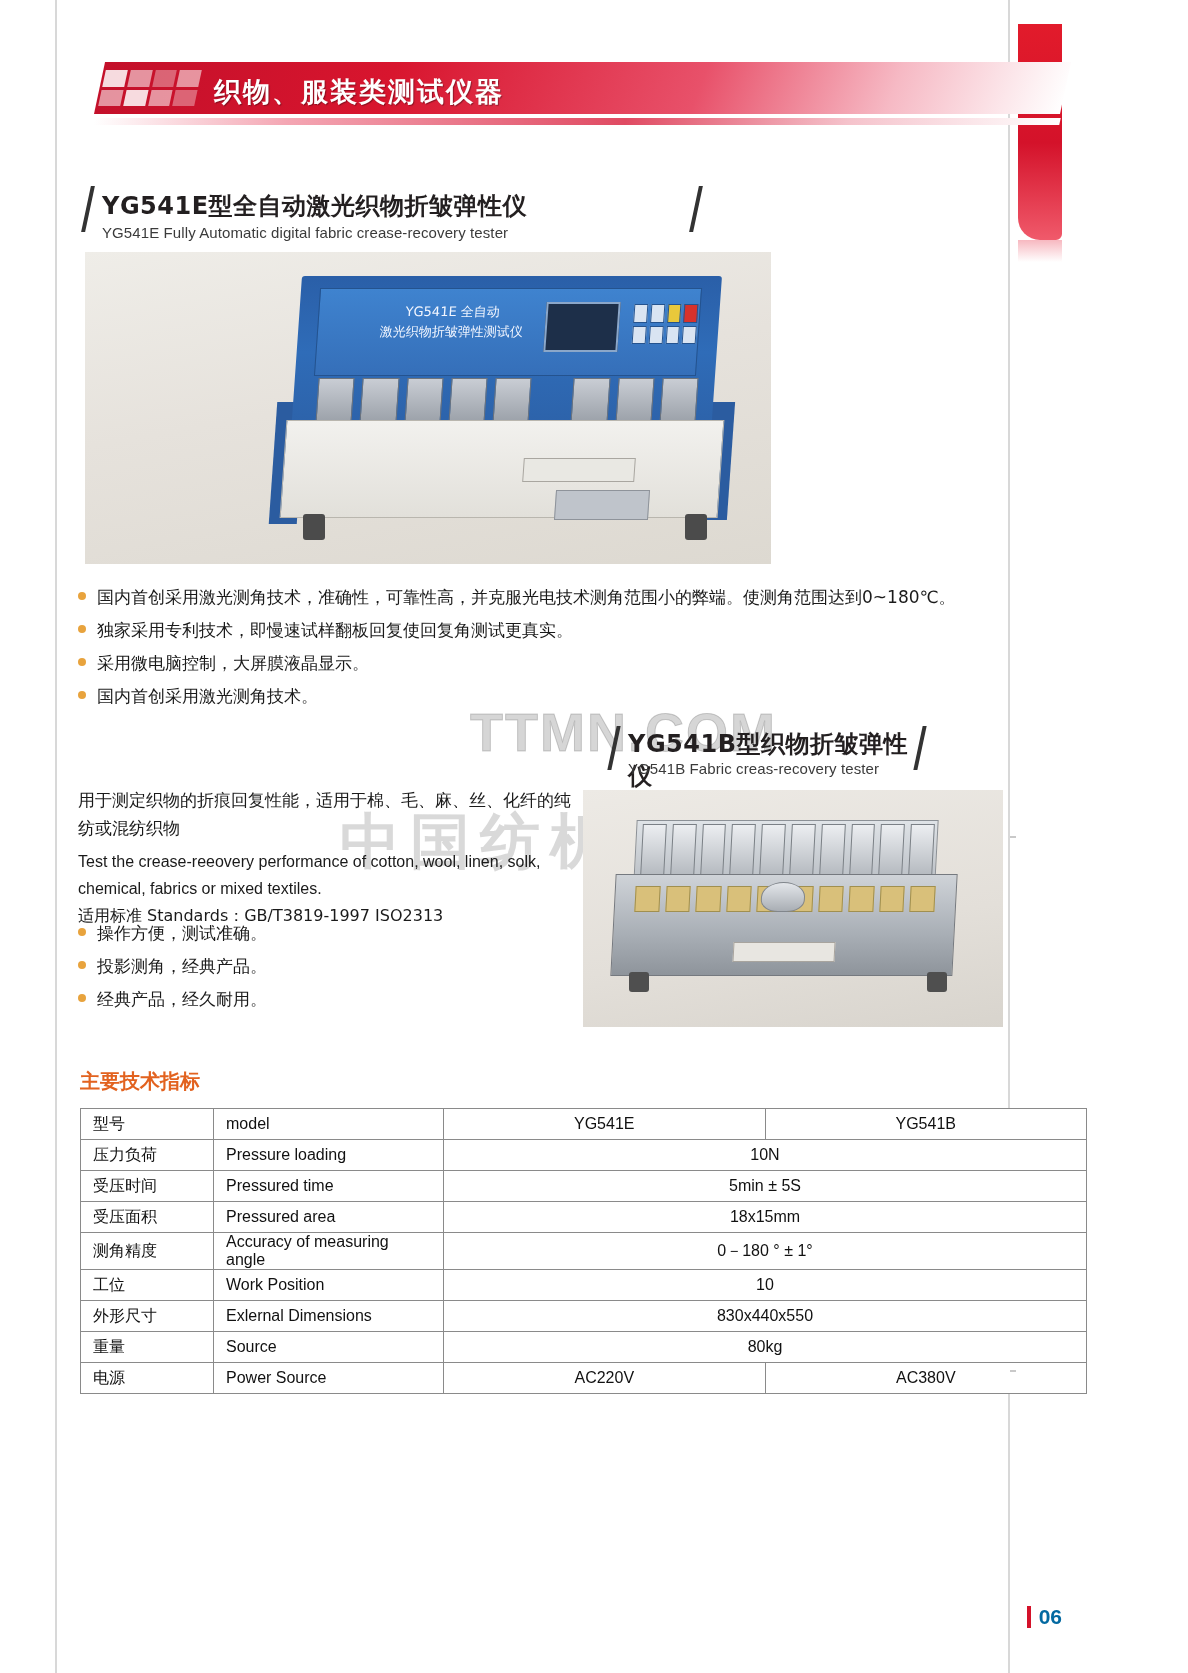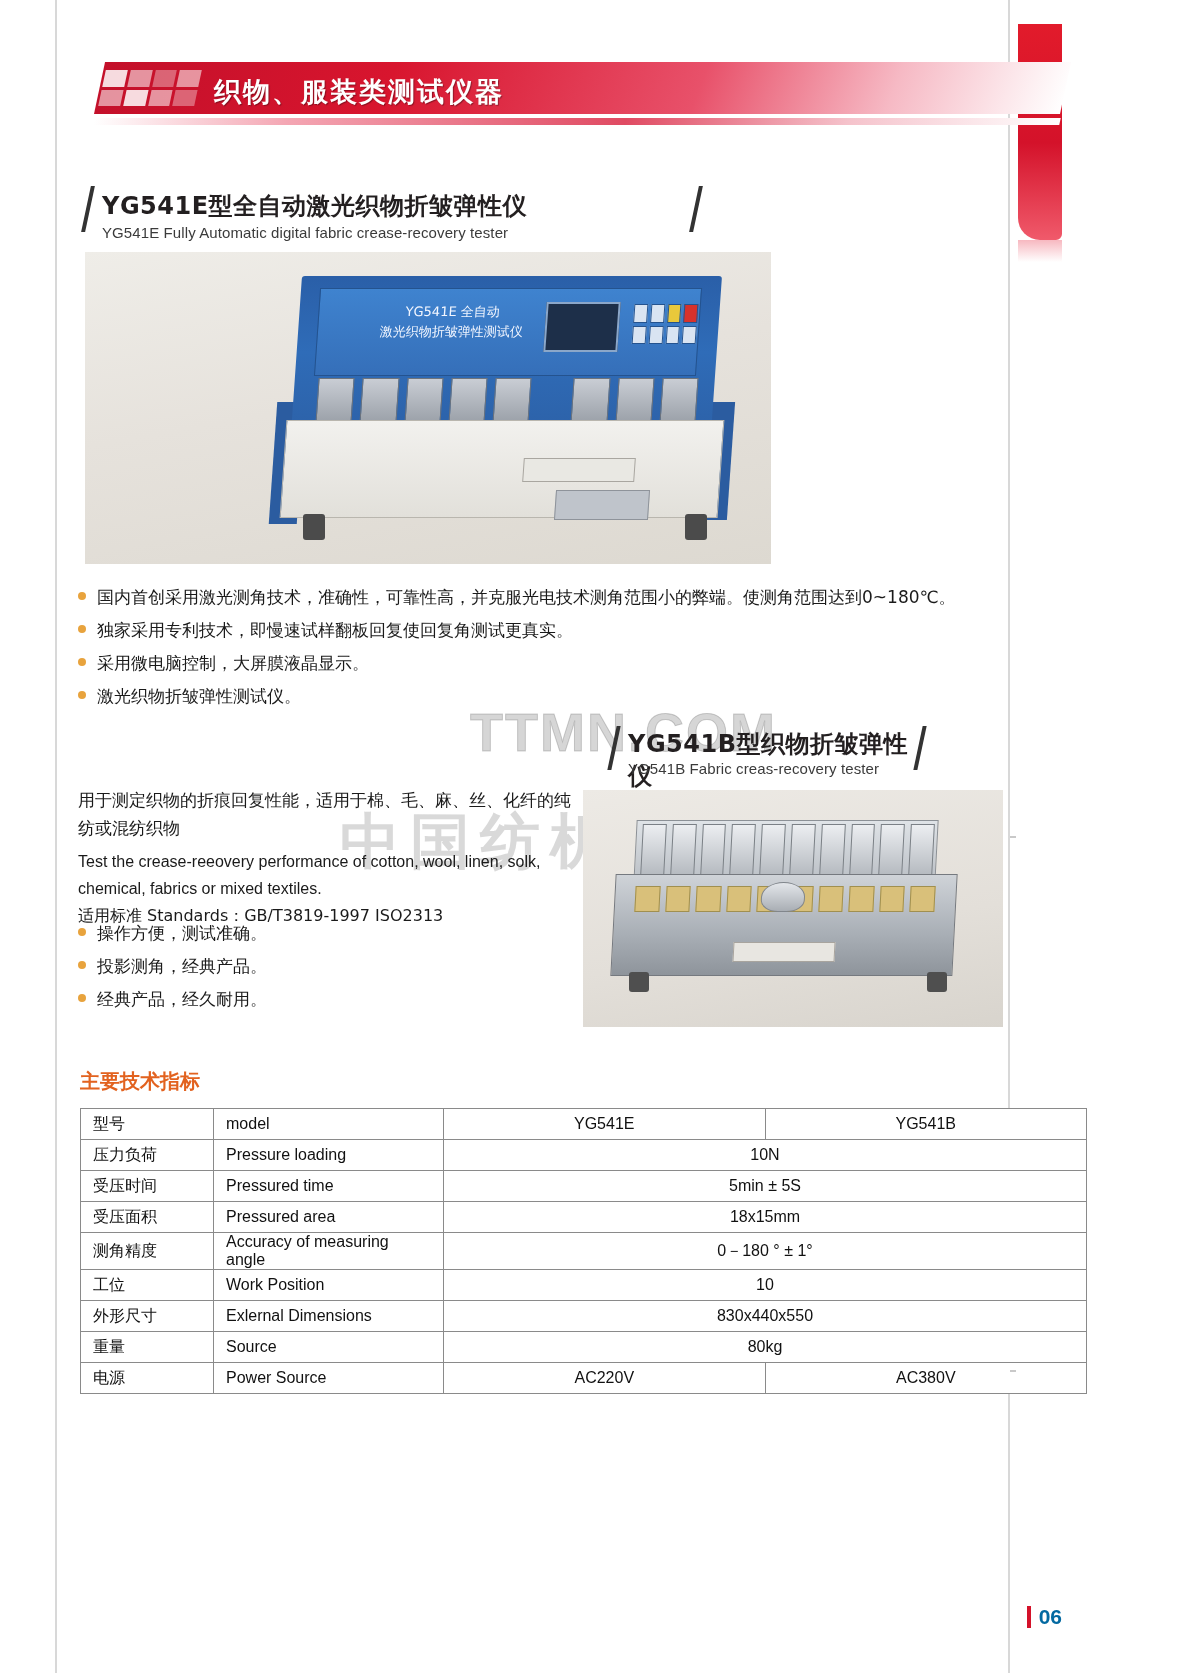"激光织物折皱弹性测试仪。" div.bullet-text { text: 激光织物折皱弹性测试仪 -> 国内首创采用激光测角技术 }
